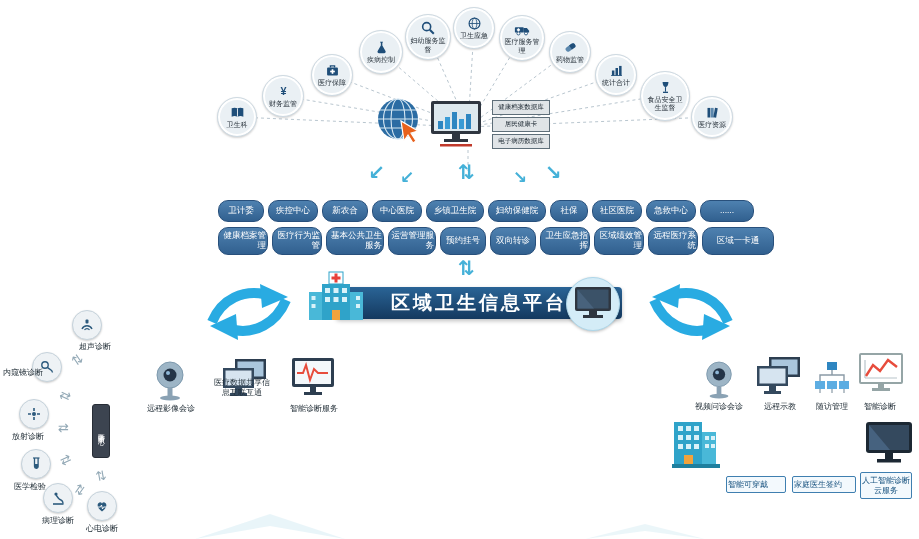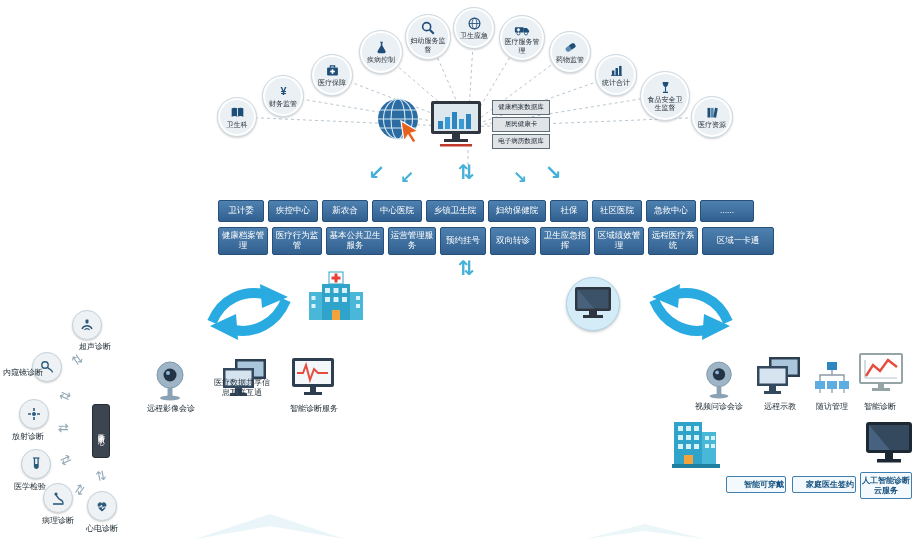"卫计委" .btn { border-radius: 2px -> 10px; text-align: center -> right }
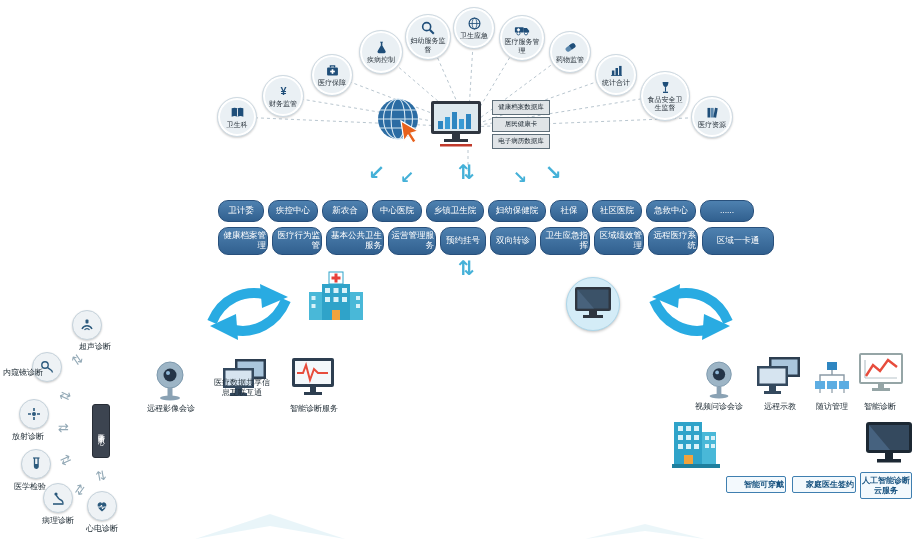"区域卫生信息平台" div.banner { html: none -> <div> <span>区域卫生信息平台</span> </div> }
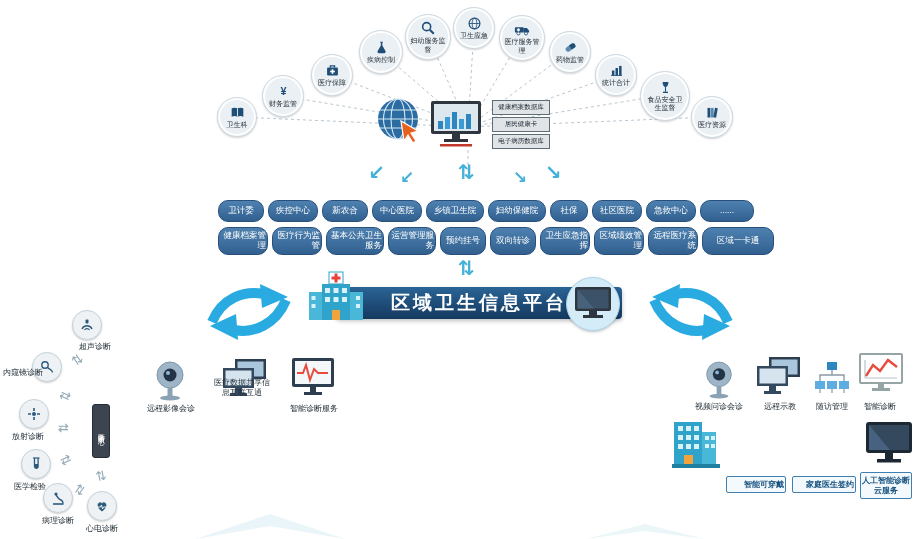"智能可穿戴" .chip { font-weight: bold -> normal; justify-content: flex-end -> flex-start }
